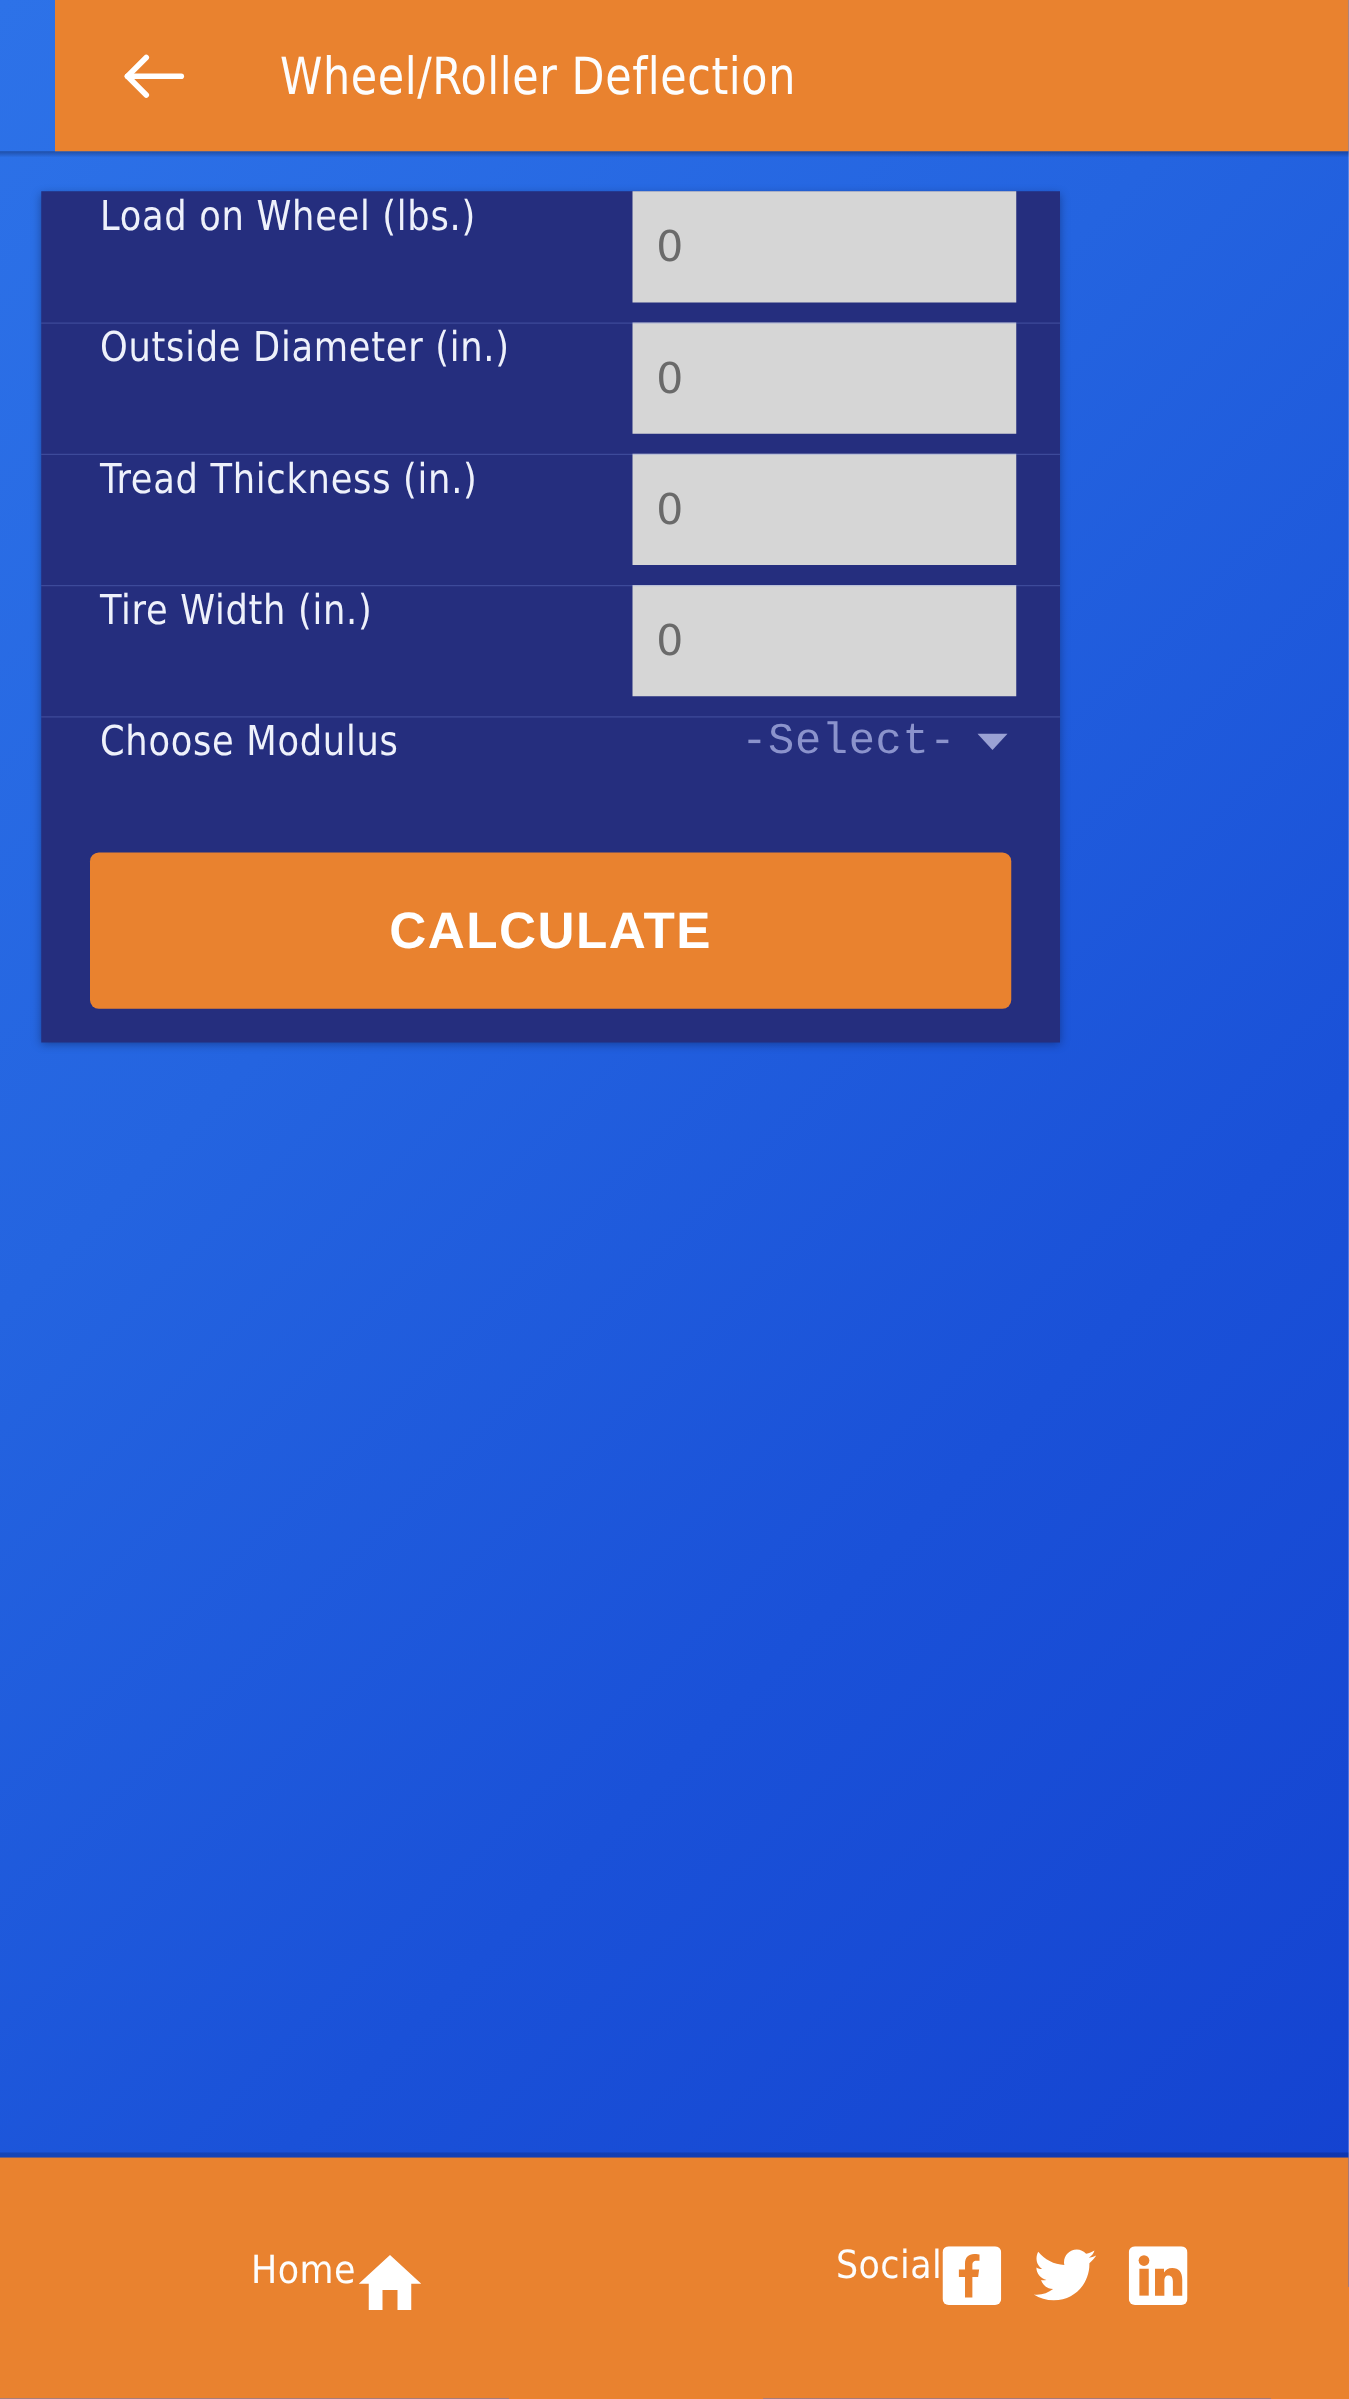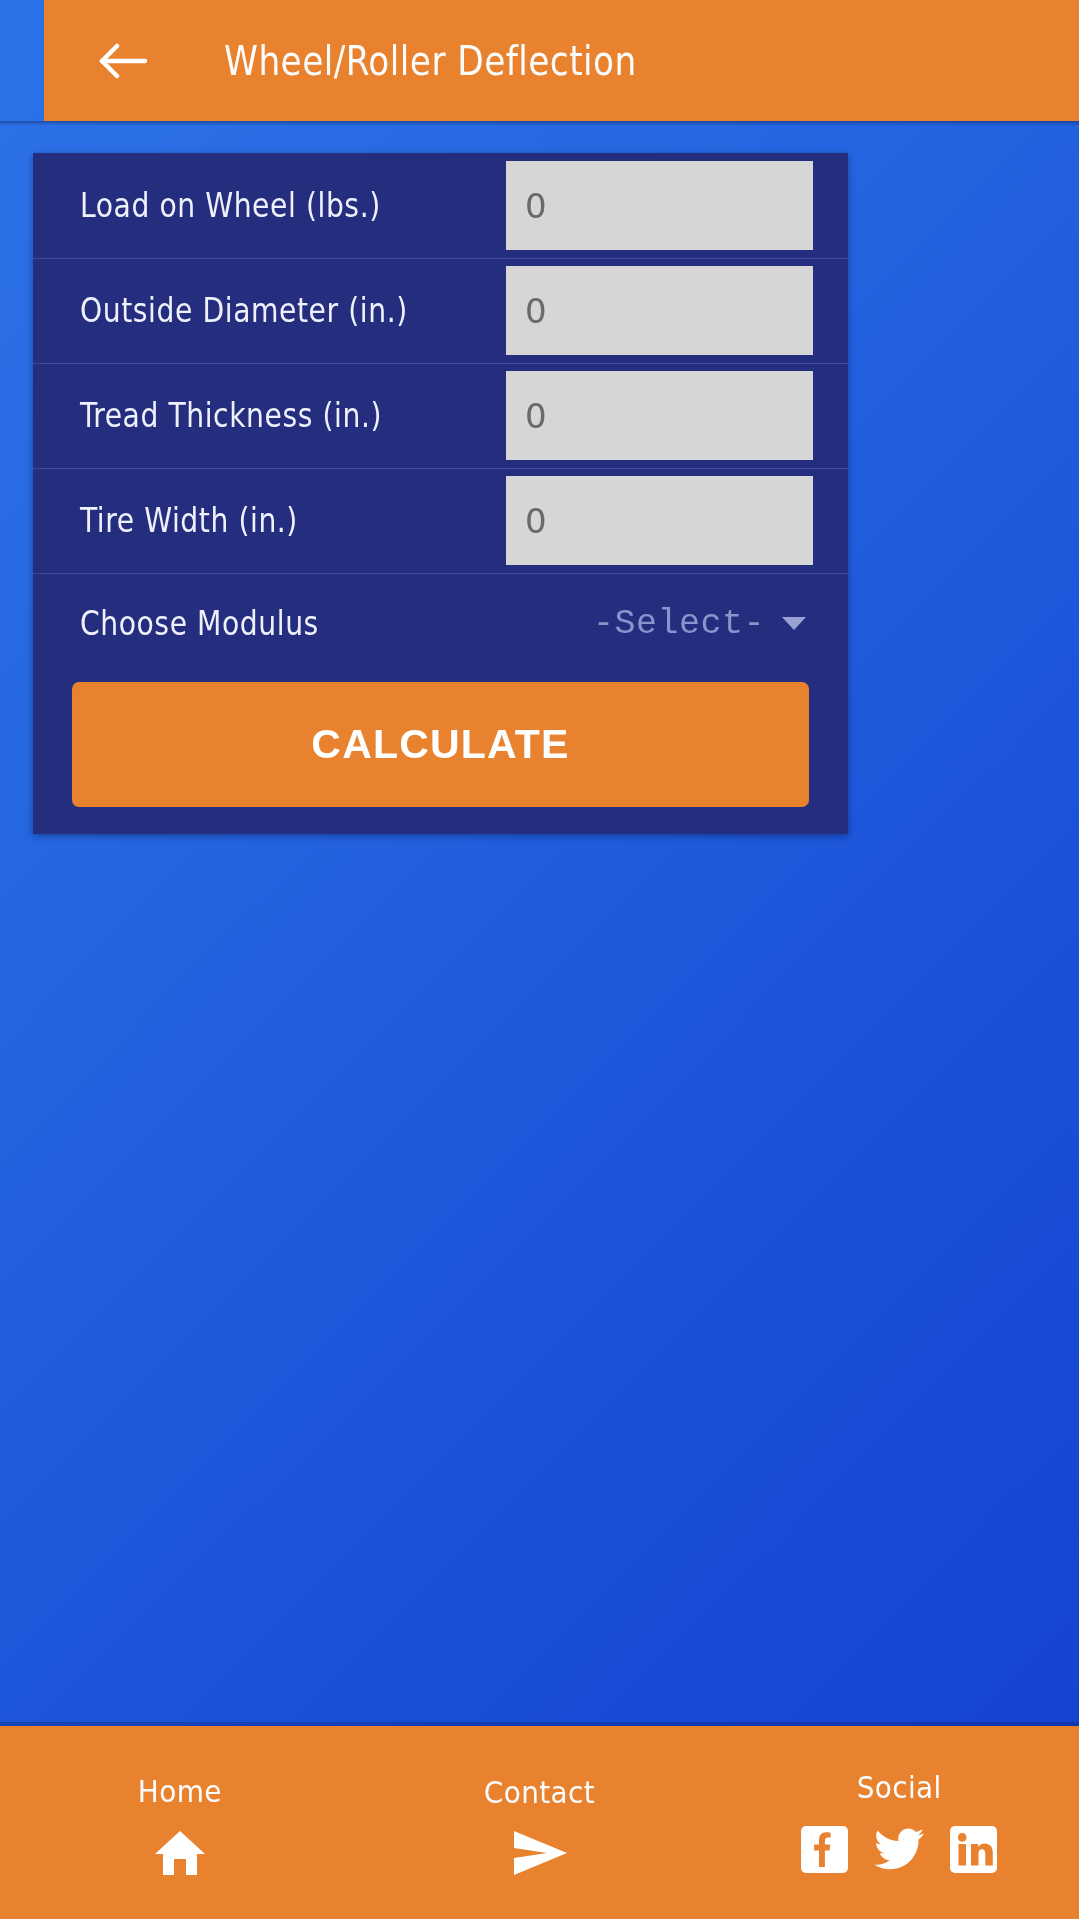"Load on Wheel (lbs.)" .row { align-items: center -> flex-start }
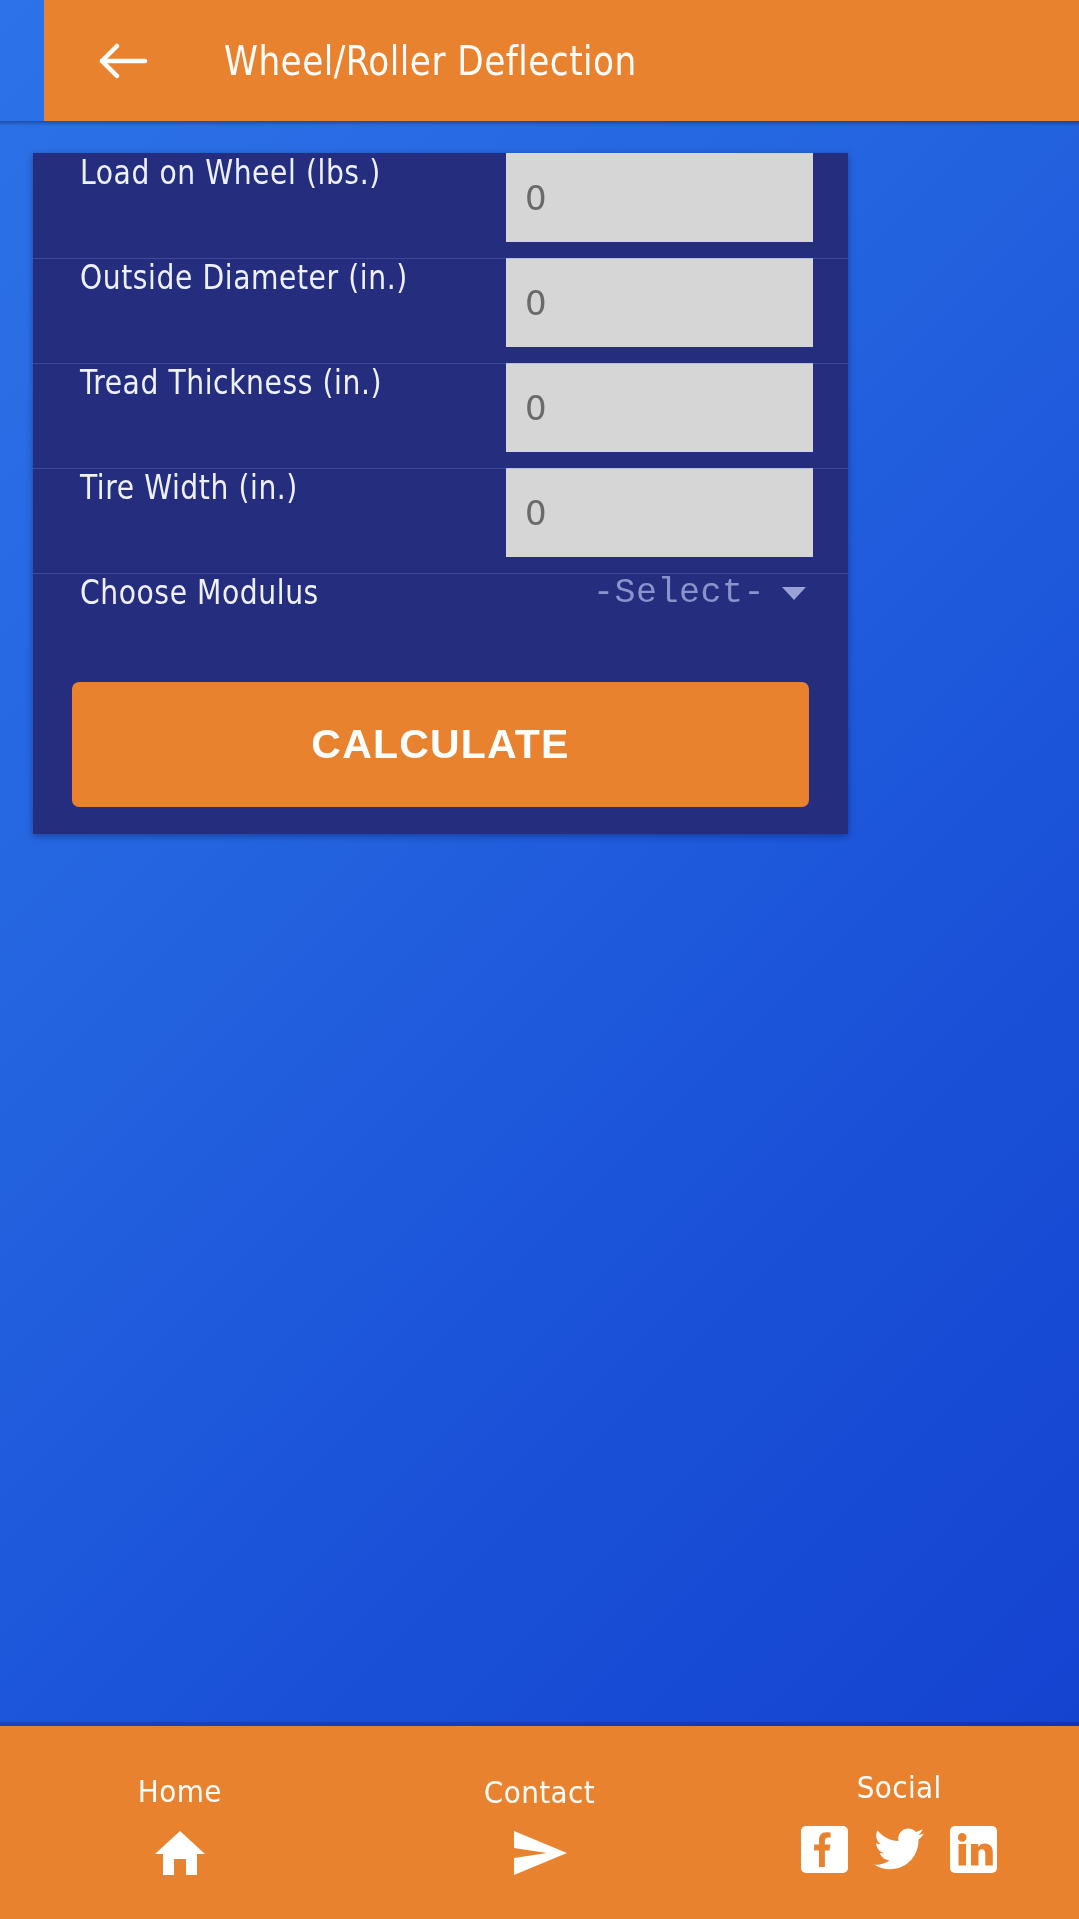"Home" .nav-item { flex-direction: column -> row }
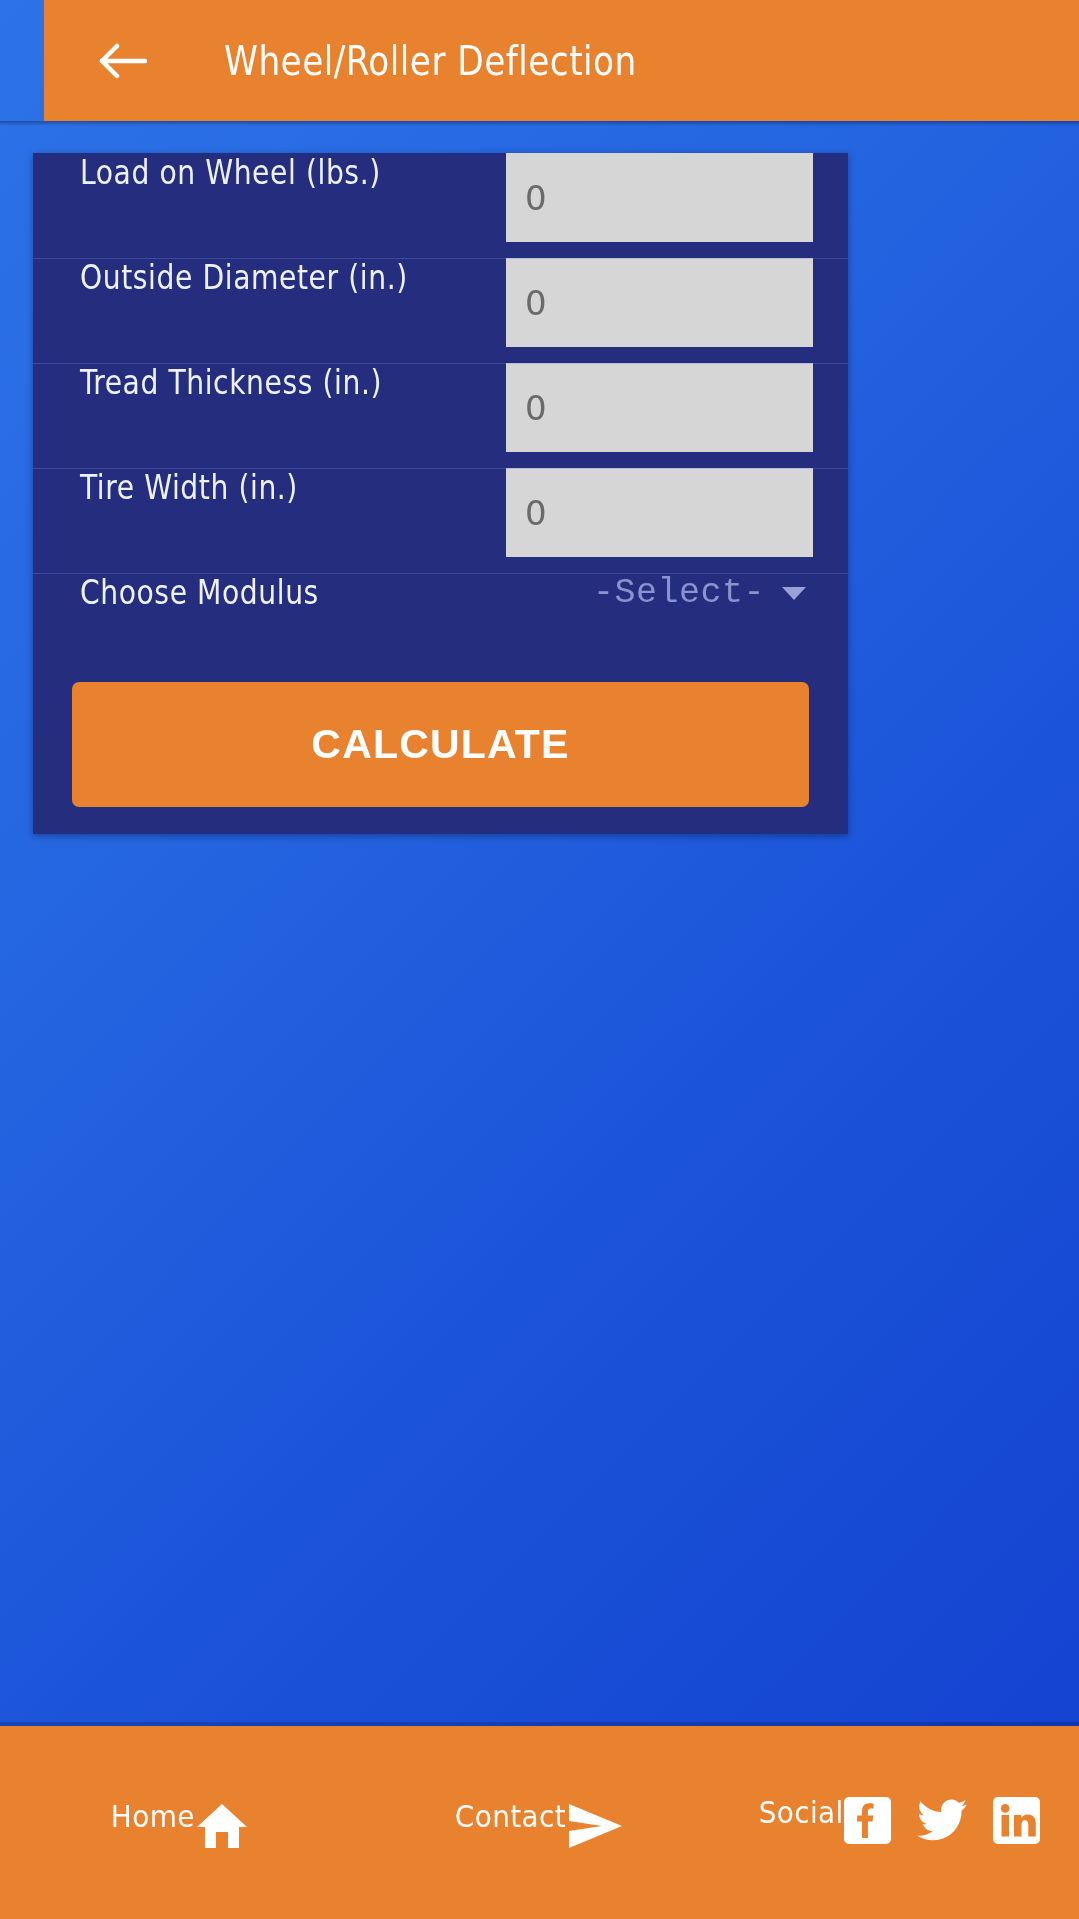"Contact" div.nav-item { html: <div> <div>Contact</div> <div> <svg> <path></path> </svg> </div> </div> -> none }
